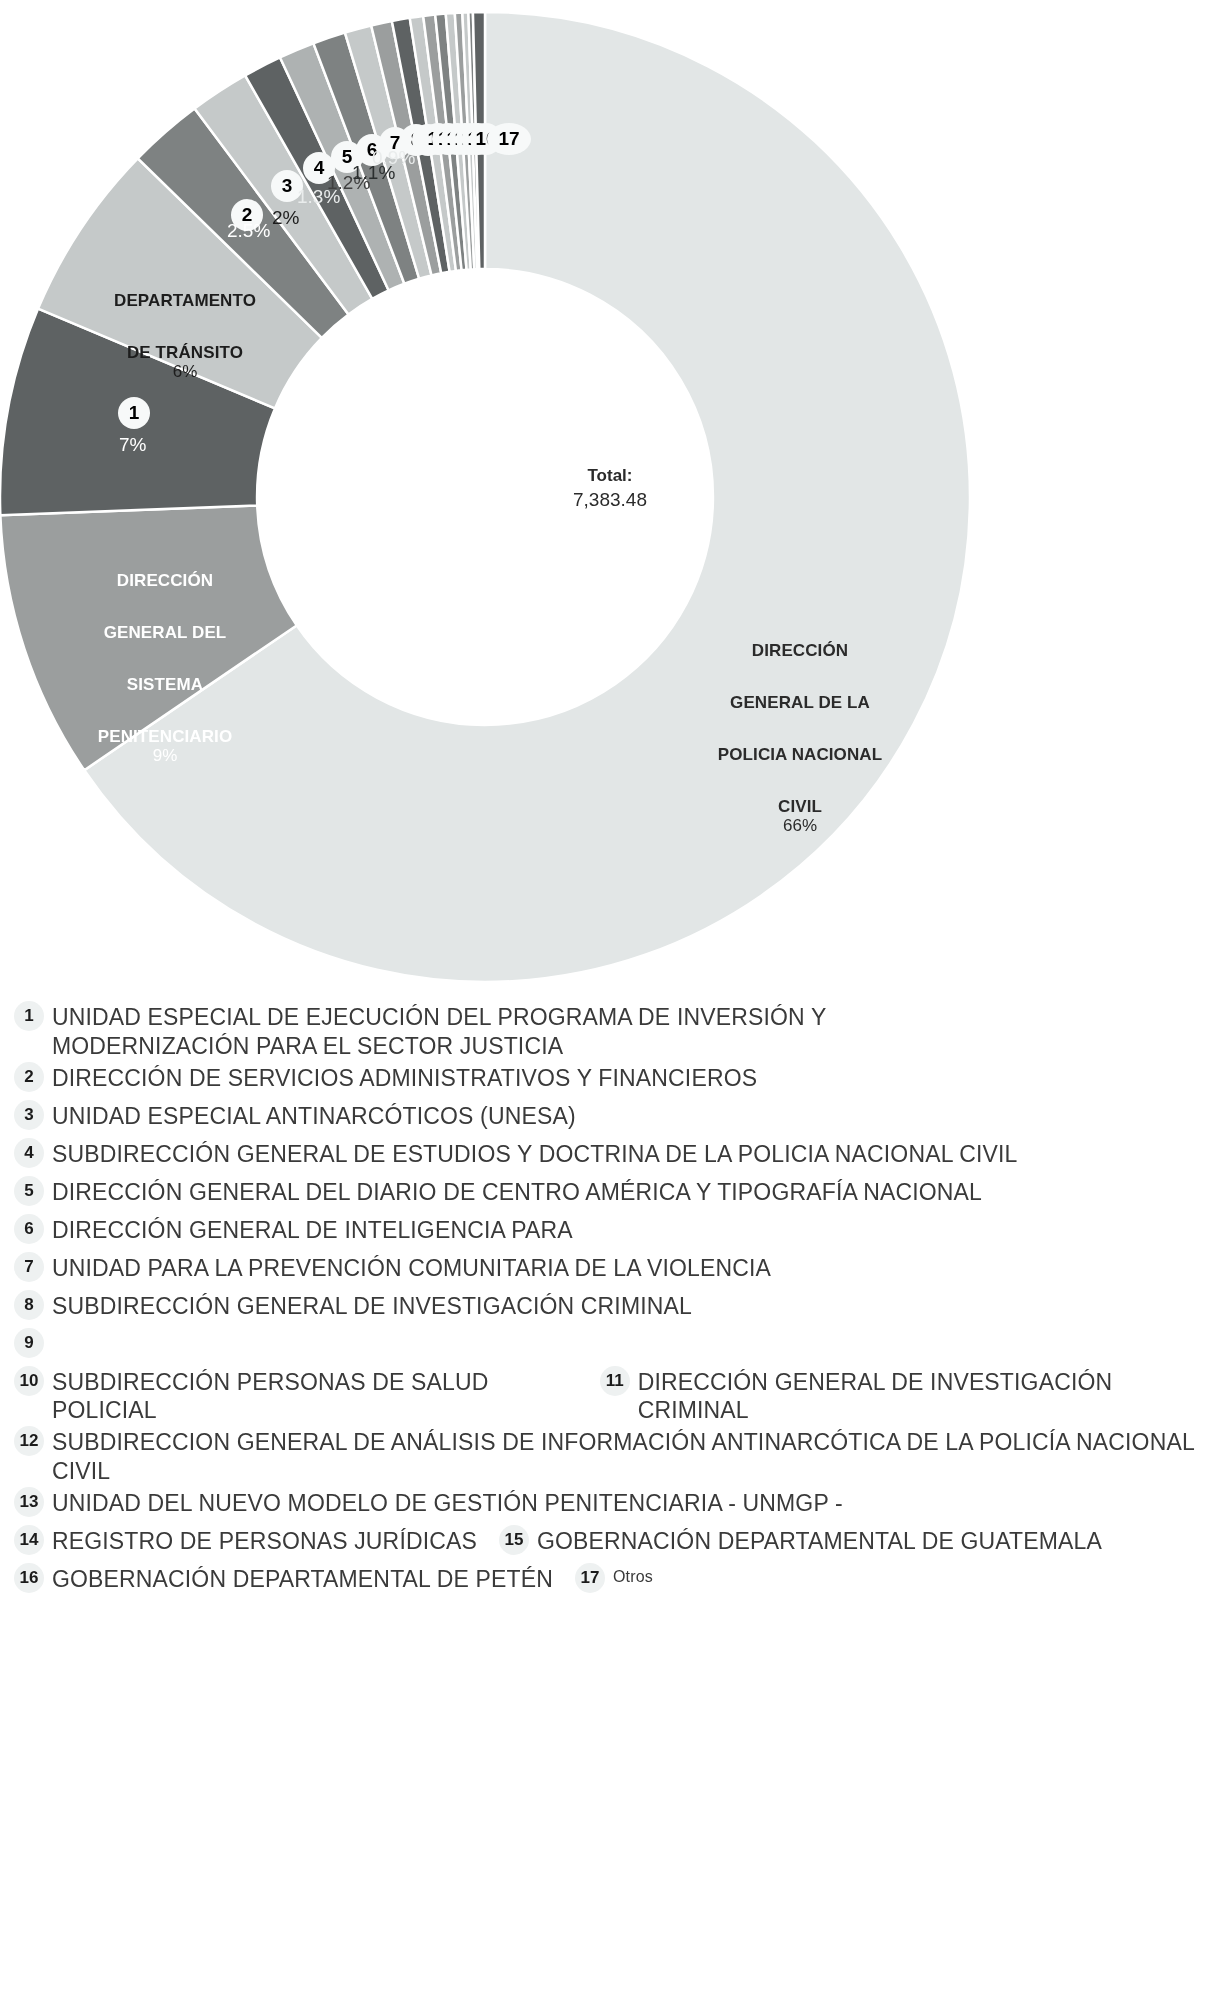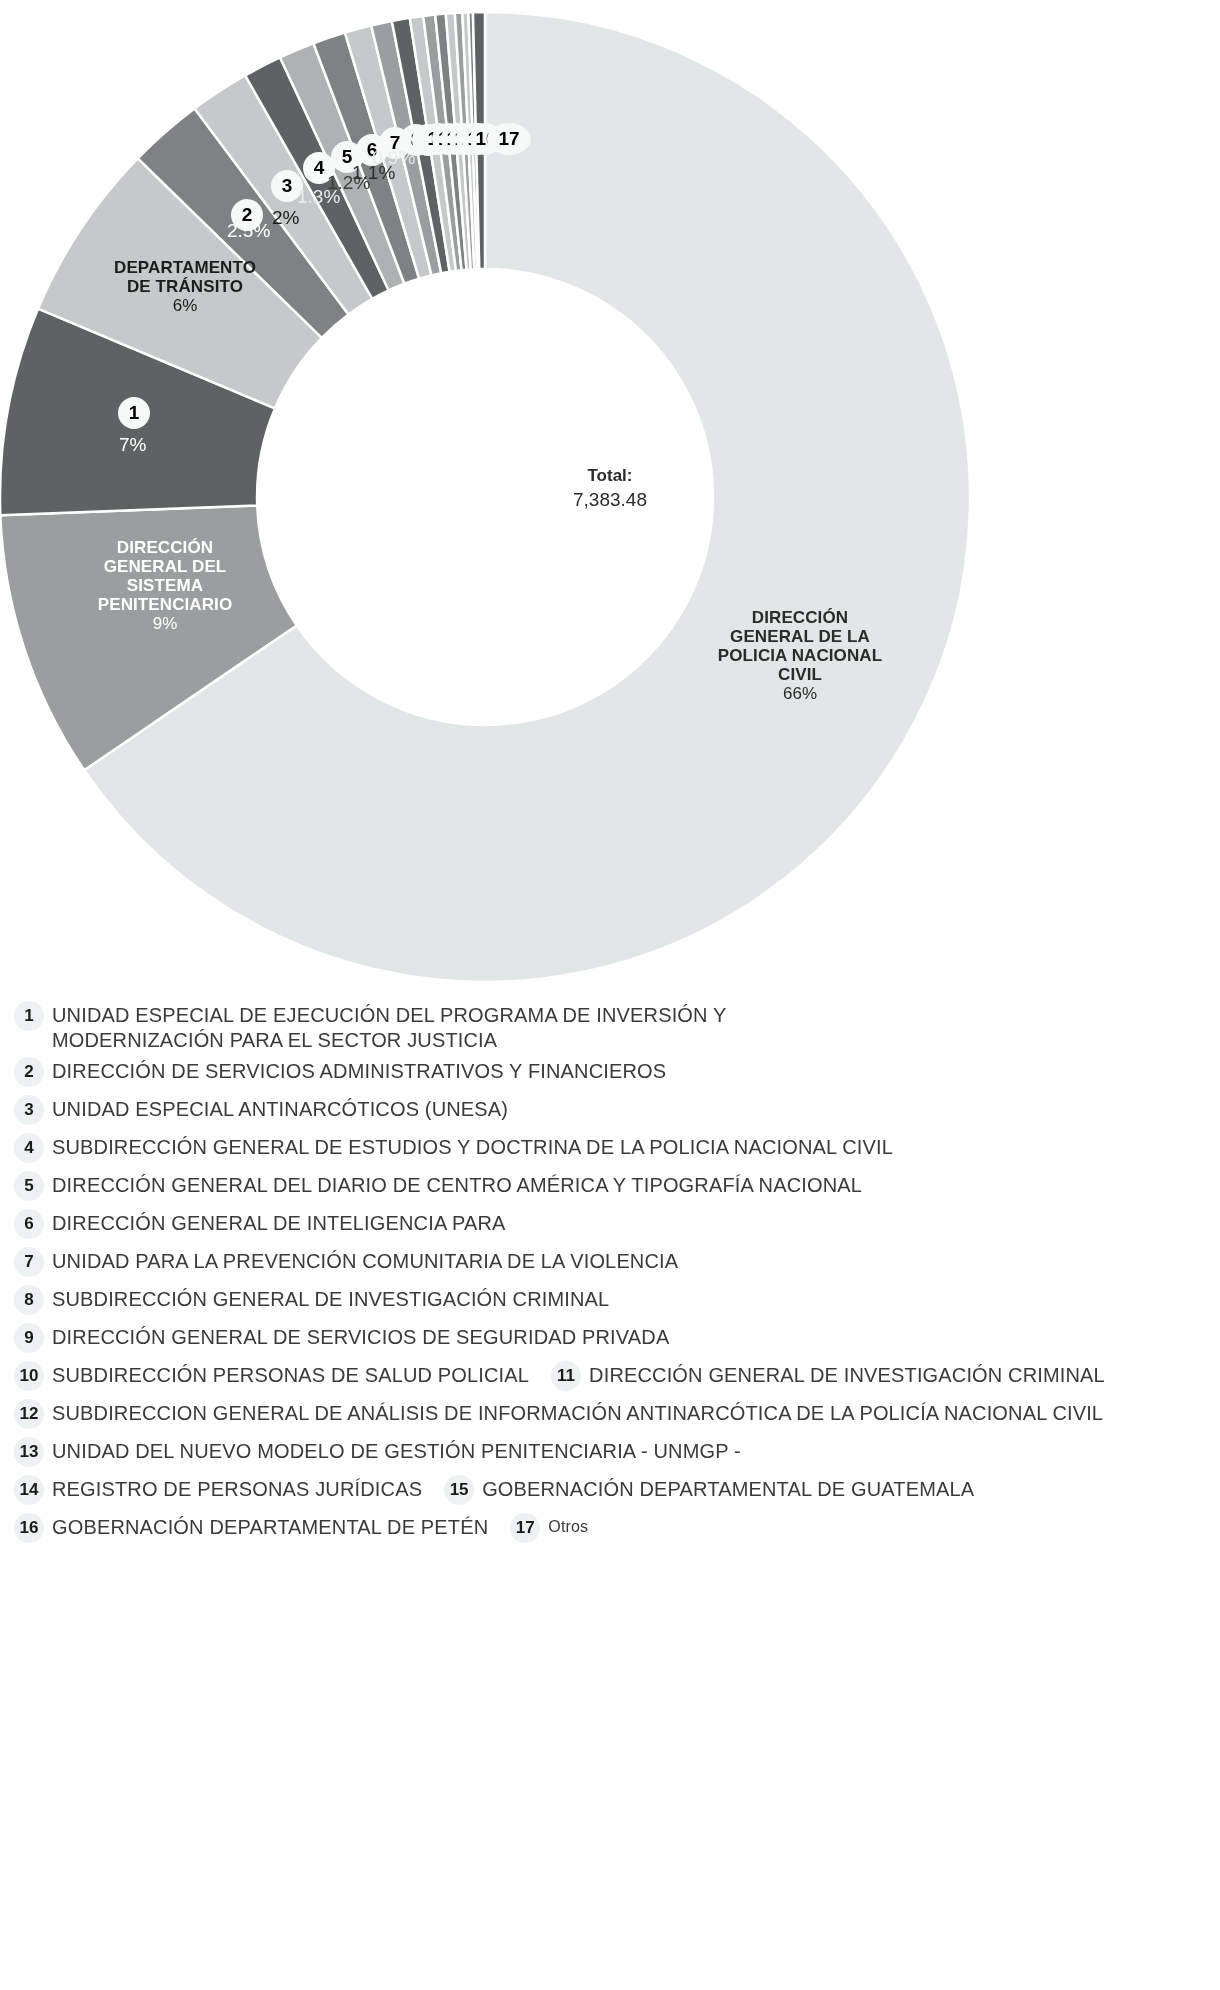"DEPARTAMENTO" .pie-label .name { margin-top: none -> 33px }
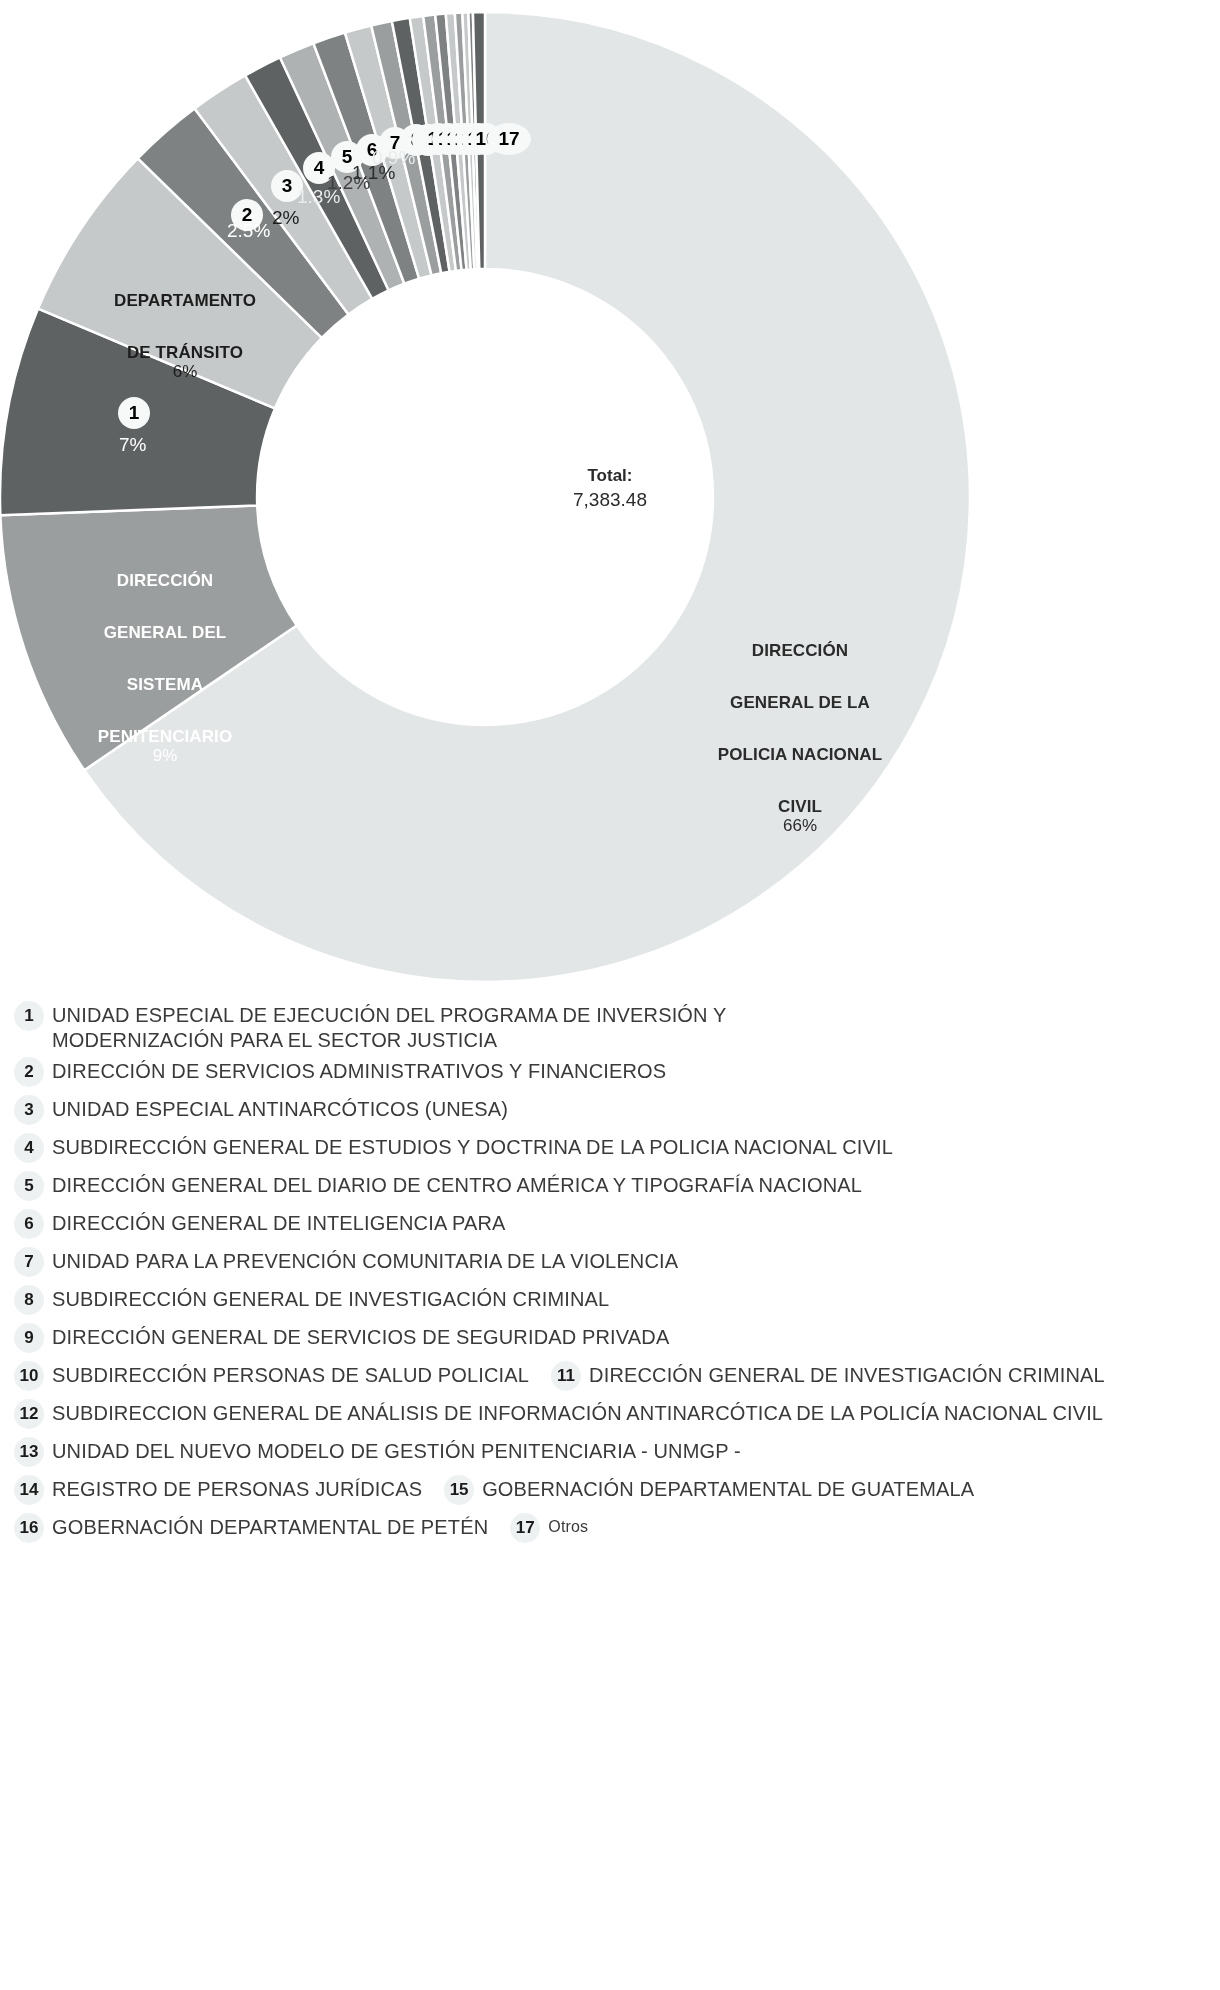"UNIDAD ESPECIAL DE EJECUCIÓN DEL" .legend-txt { font-size: 20px -> 23px }
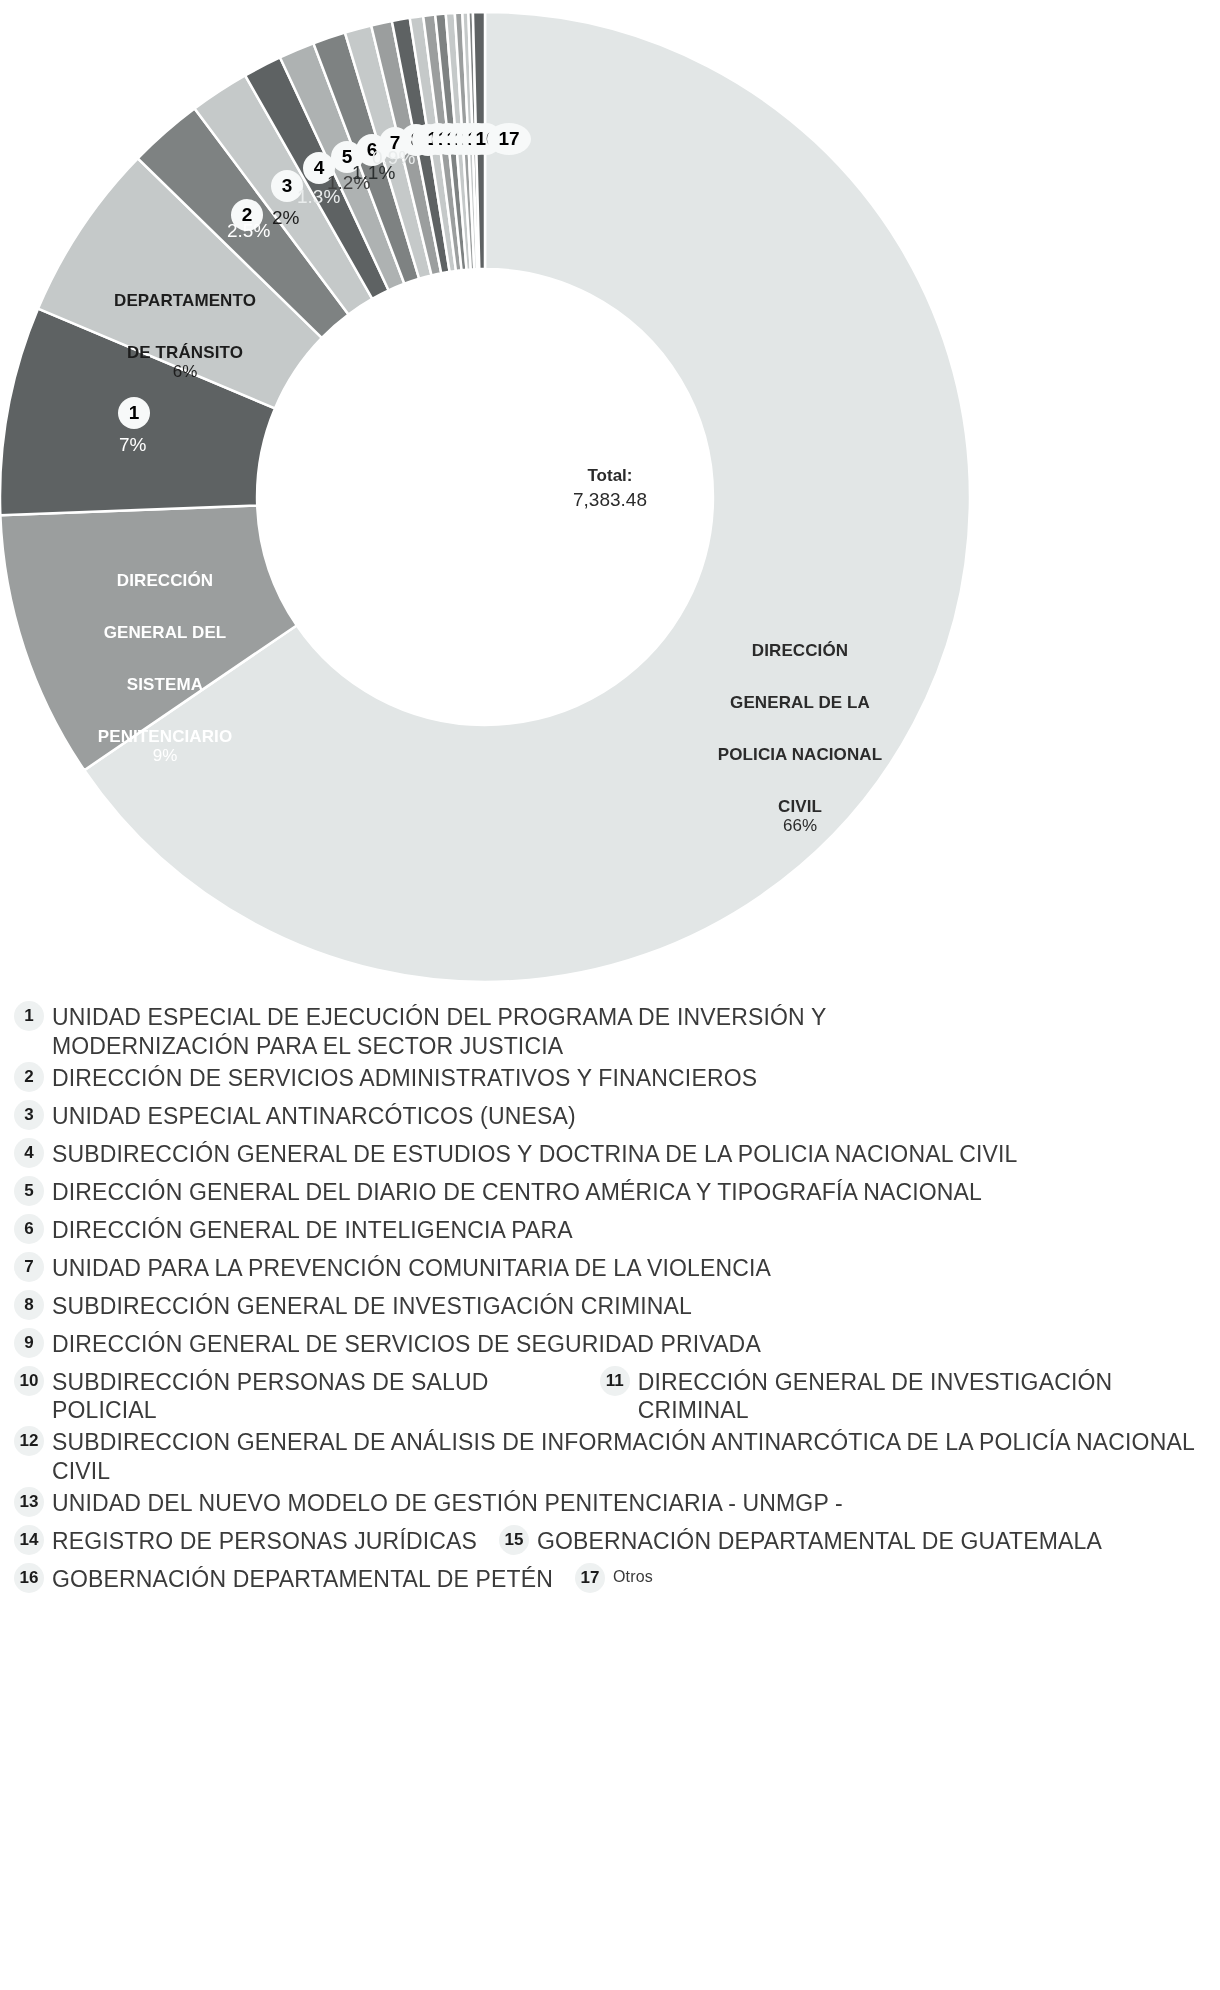"DIRECCIÓN GENERAL DE SERVICIOS DE" div.legend-txt { html: <div>DIRECCIÓN GENERAL DE SERVICIOS DE SEGURIDAD PRIVADA</div> -> none }
